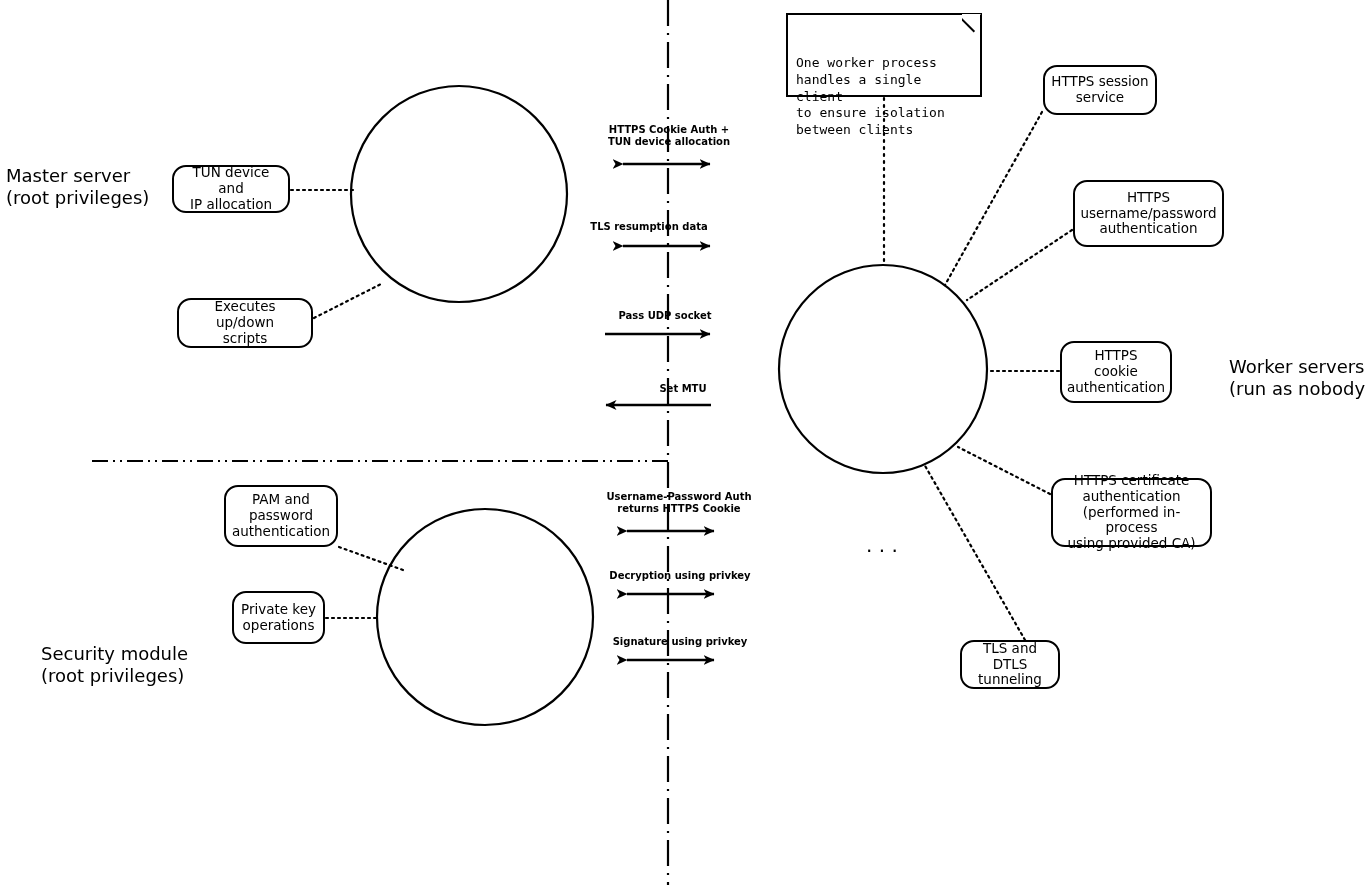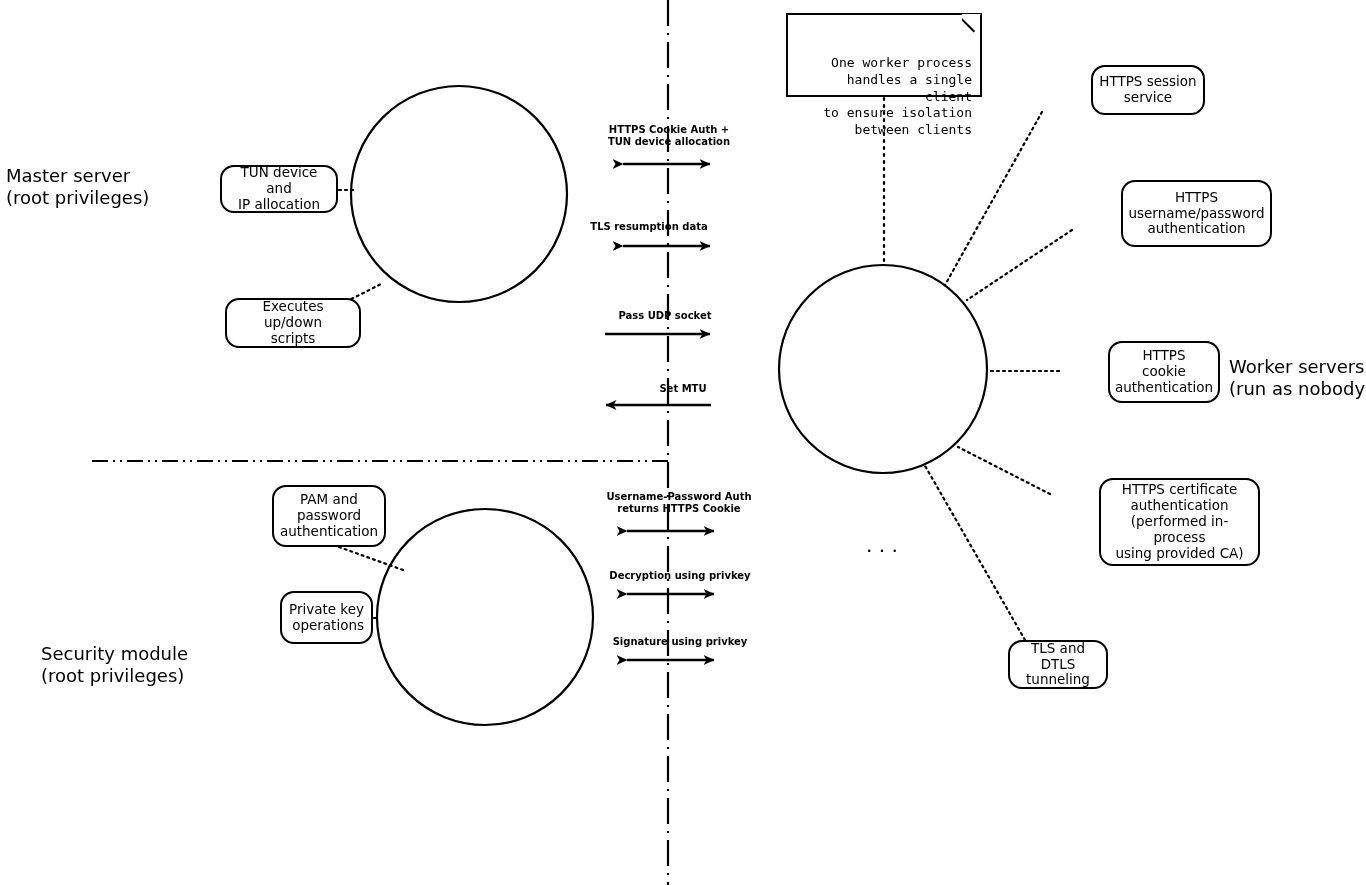"One worker process" .note { text-align: right -> none }
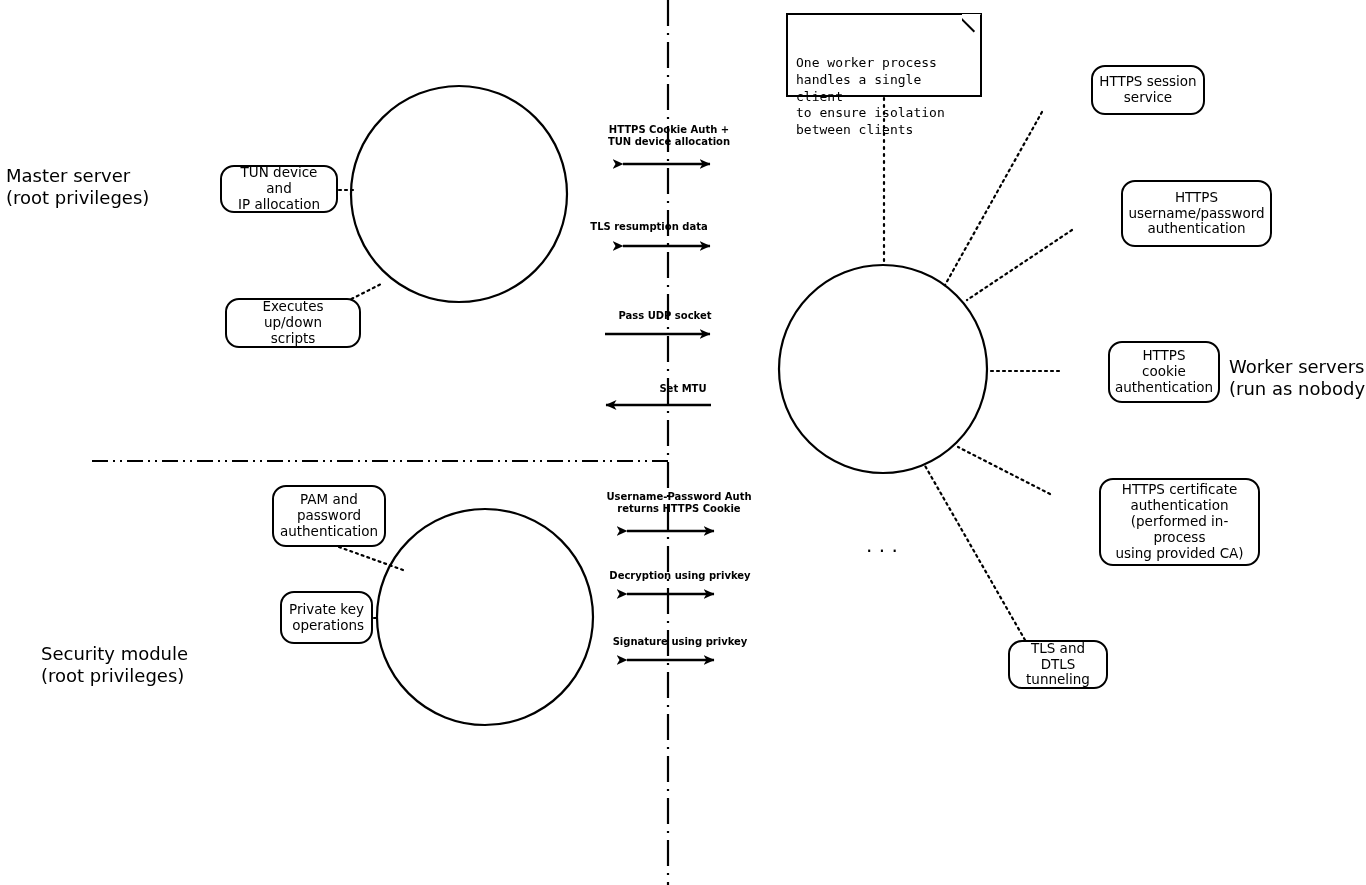"HTTPS session" .rbox { margin-left: 48px -> none }
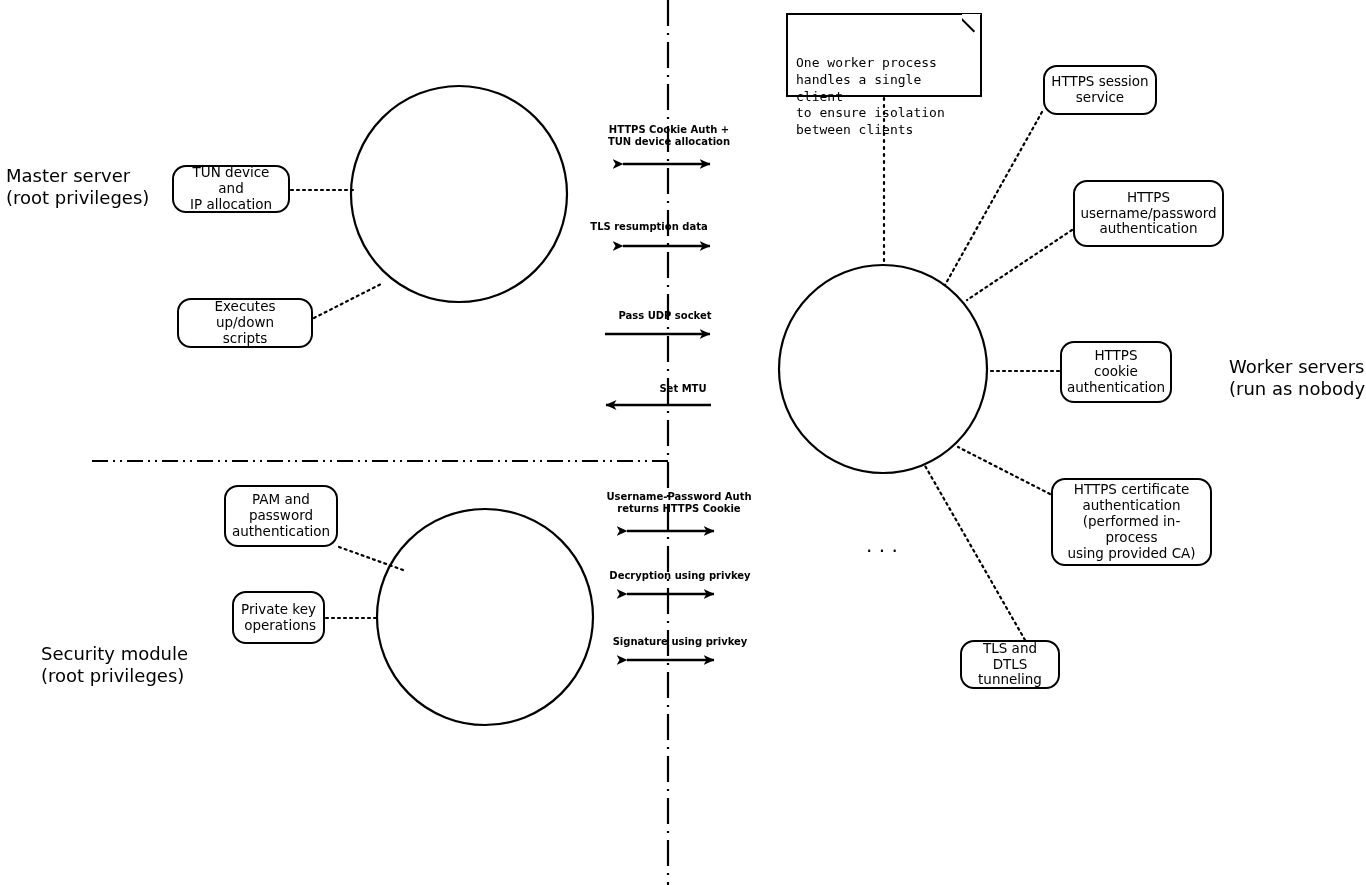"HTTPS certificate" div.rbox { height: 88px -> 69px }
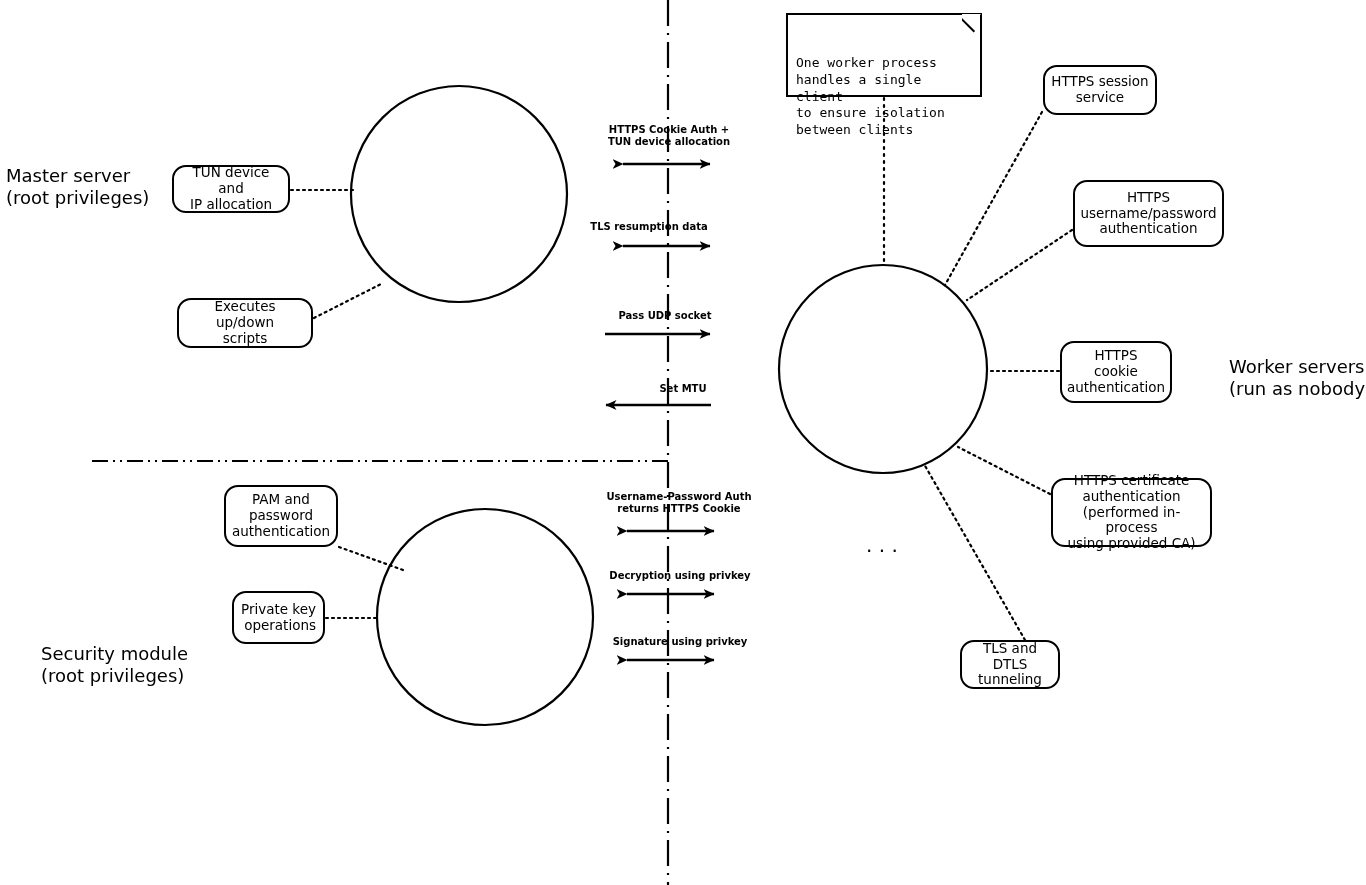"Private key" div.rbox { text-align: right -> none }
